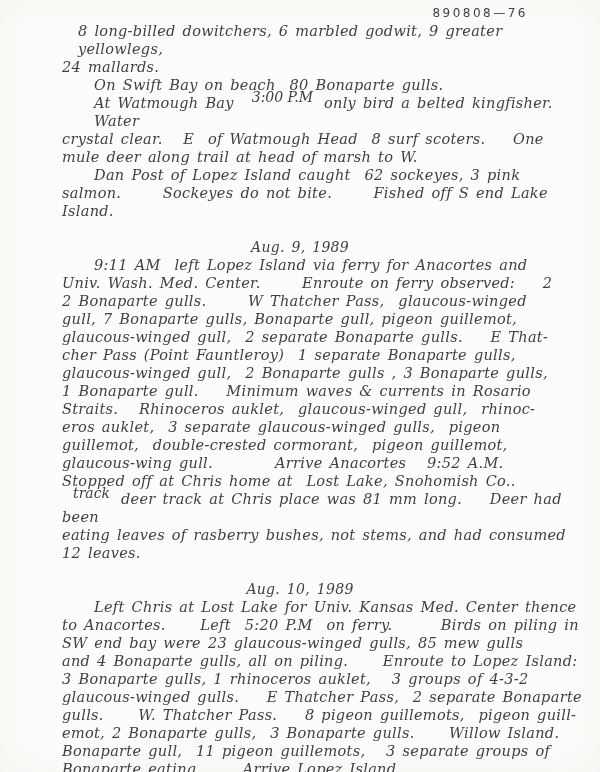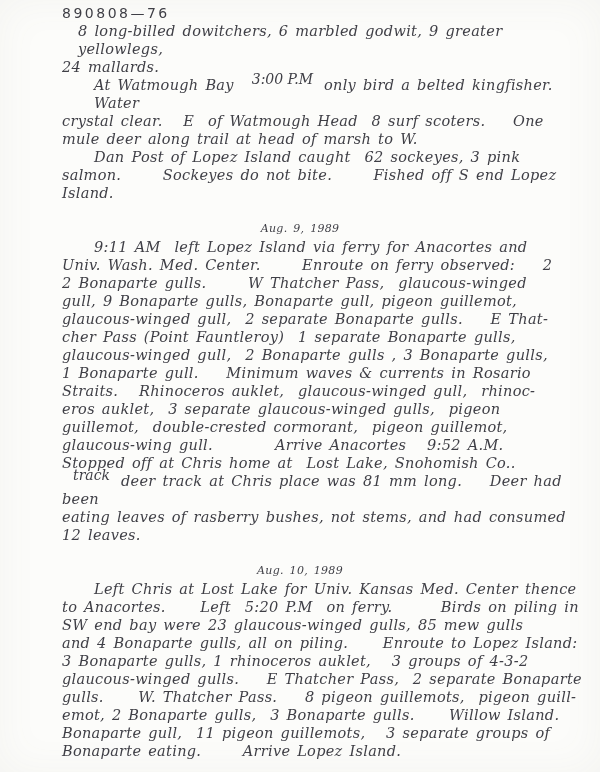"890808—76" .doc-number { font-size: 14px -> 12px; text-align: left -> right }
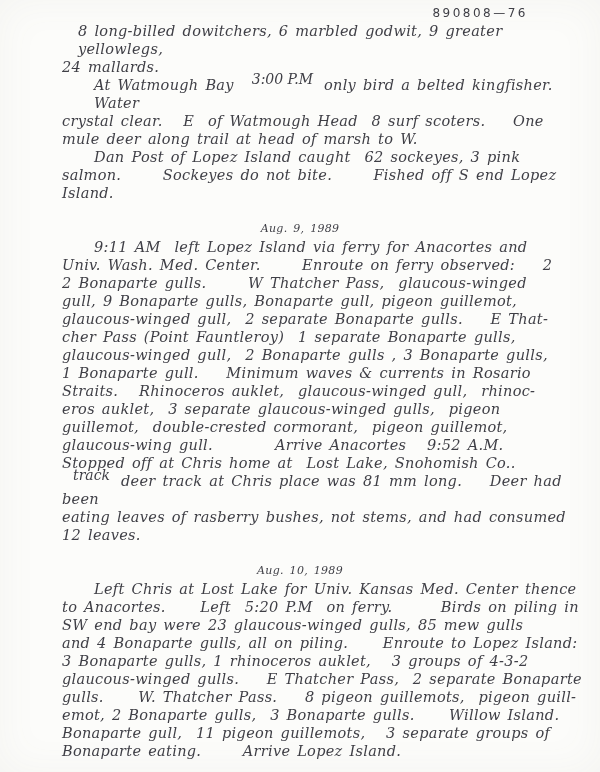"On Swift Bay on beach" div.line { html: none -> <div>On Swift Bay on beach 80 Bonaparte gulls.</div> }
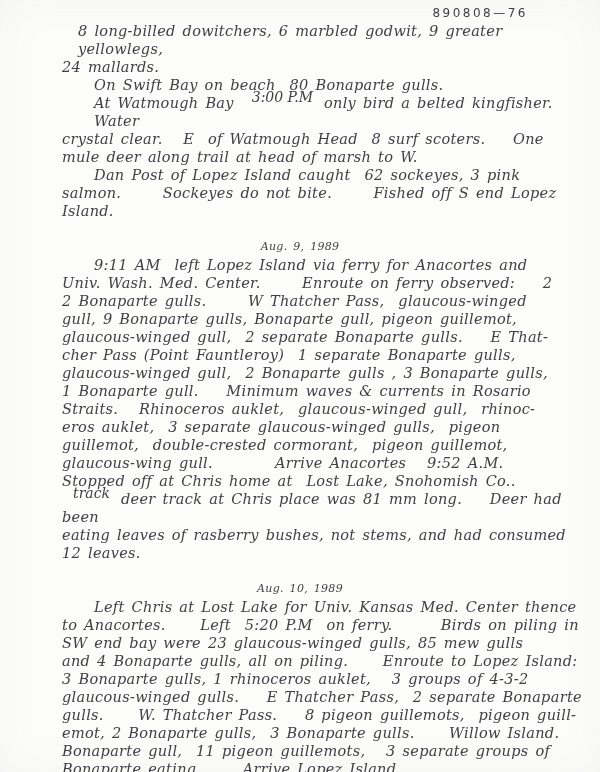"salmon. Sockeyes do not bite." div.line { text: Lopez -> Lake }
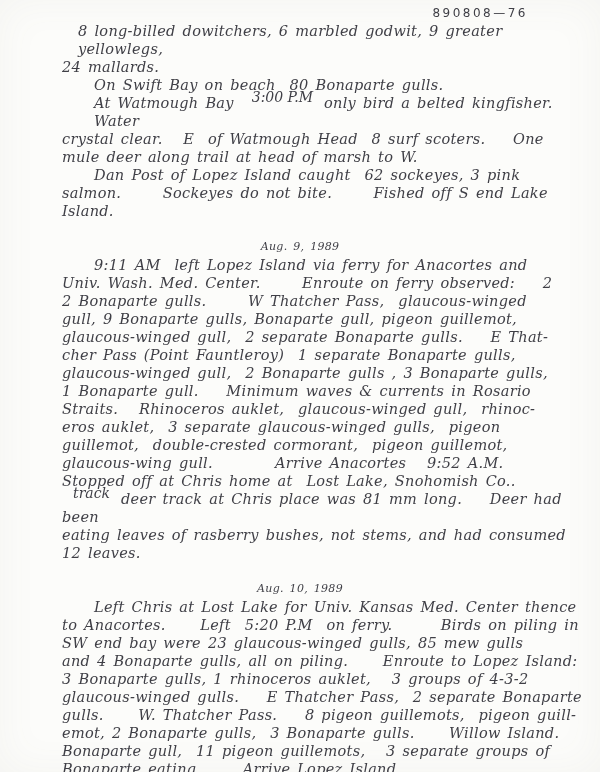"Aug. 9, 1989" .line.date { font-size: 11px -> 14px }
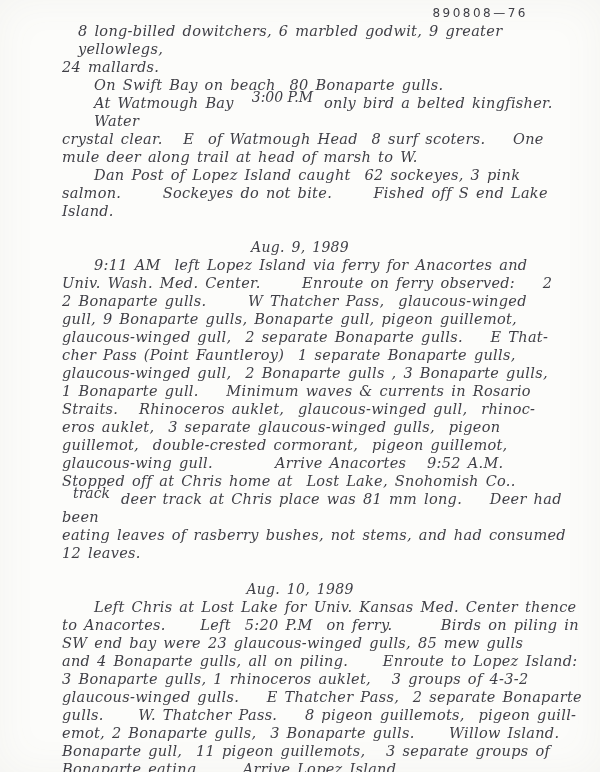"gull, 9 Bonaparte gulls, Bonaparte" div.line { text: 9 -> 7 }
